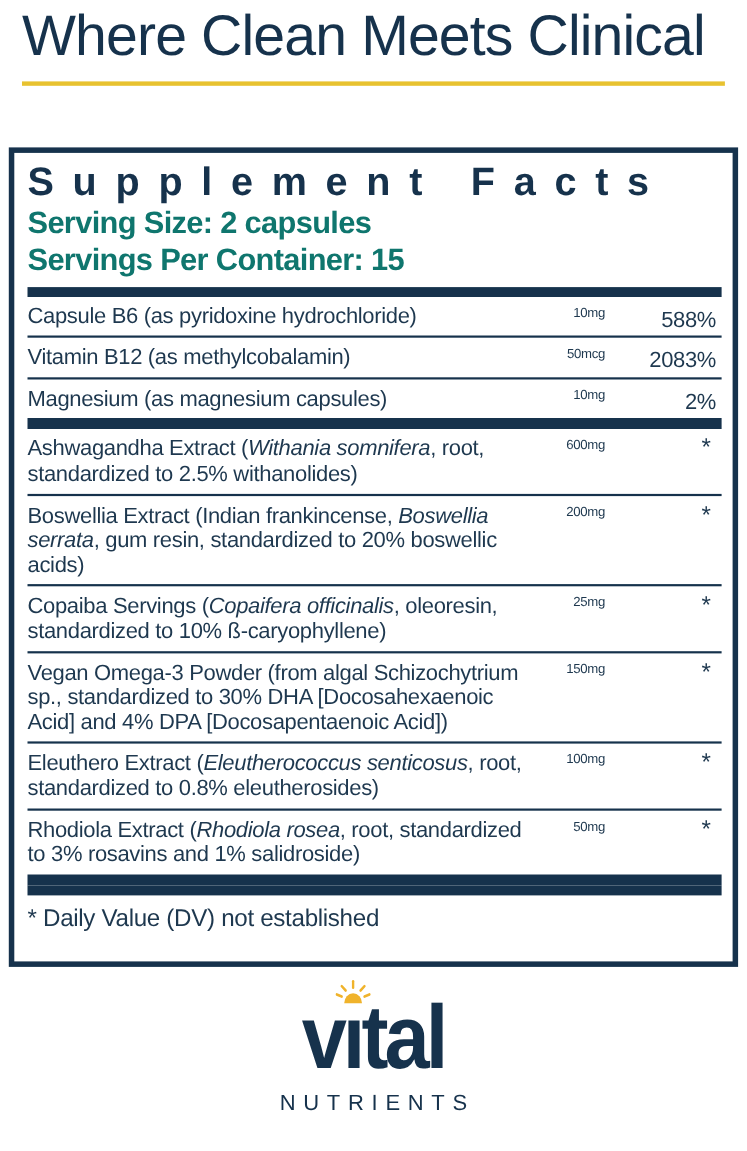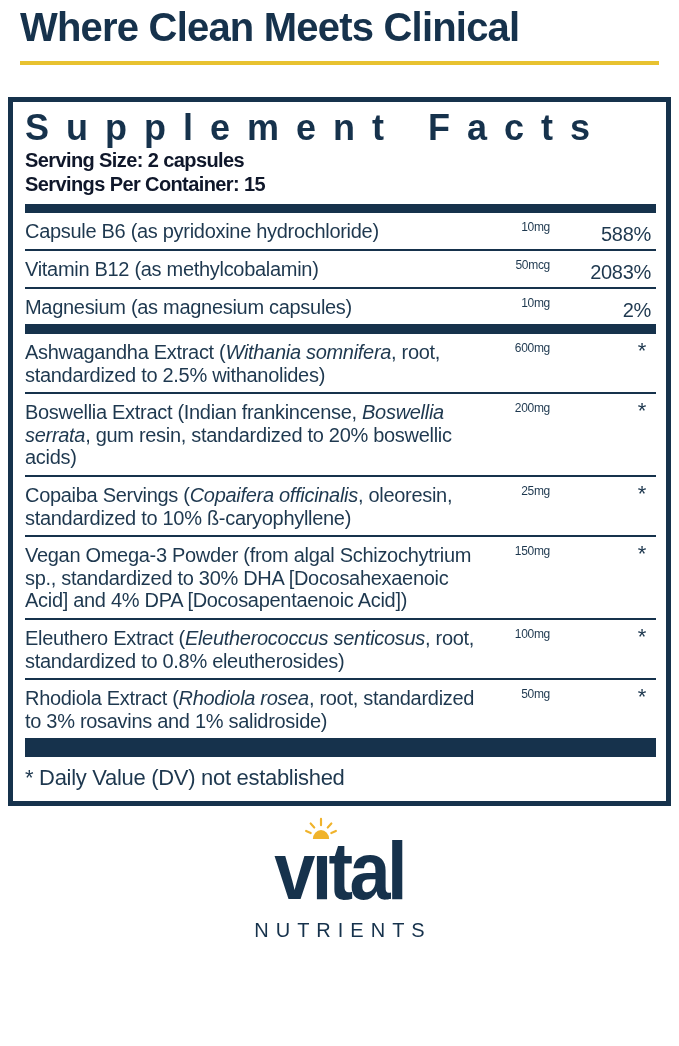"Where Clean Meets Clinical" .headline { font-size: 40px -> 52px; font-weight: bold -> normal }
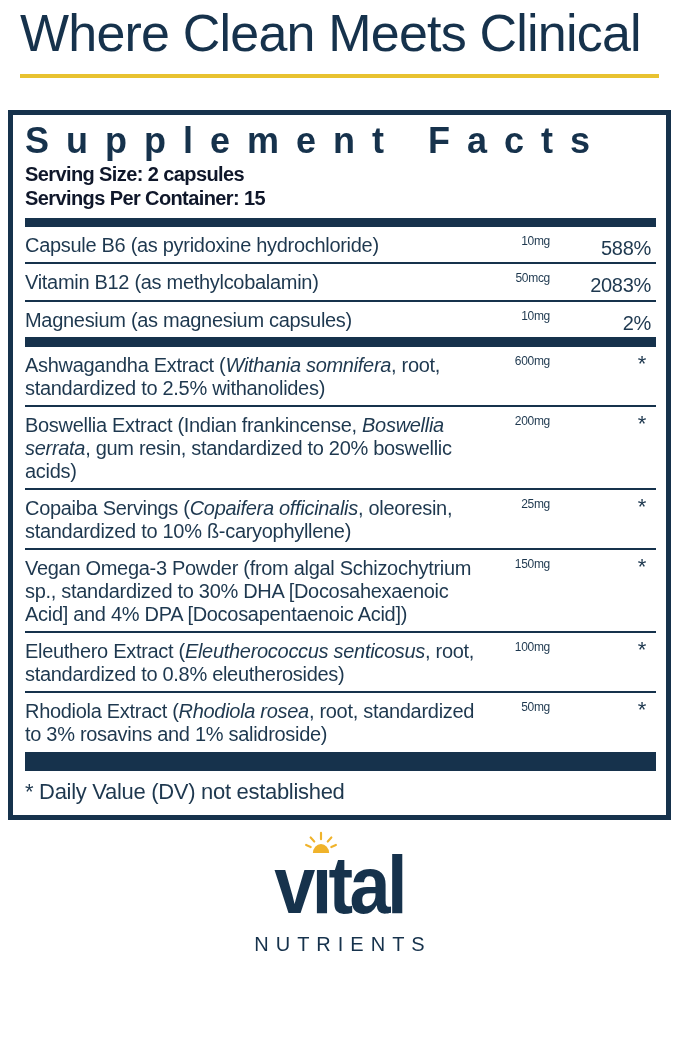"Supplement Facts" .facts-panel { margin: 32px 8px 0 8px -> 56px 8px 0 8px; padding: 4px 10px 0 12px -> 4px 10px 16px 12px }
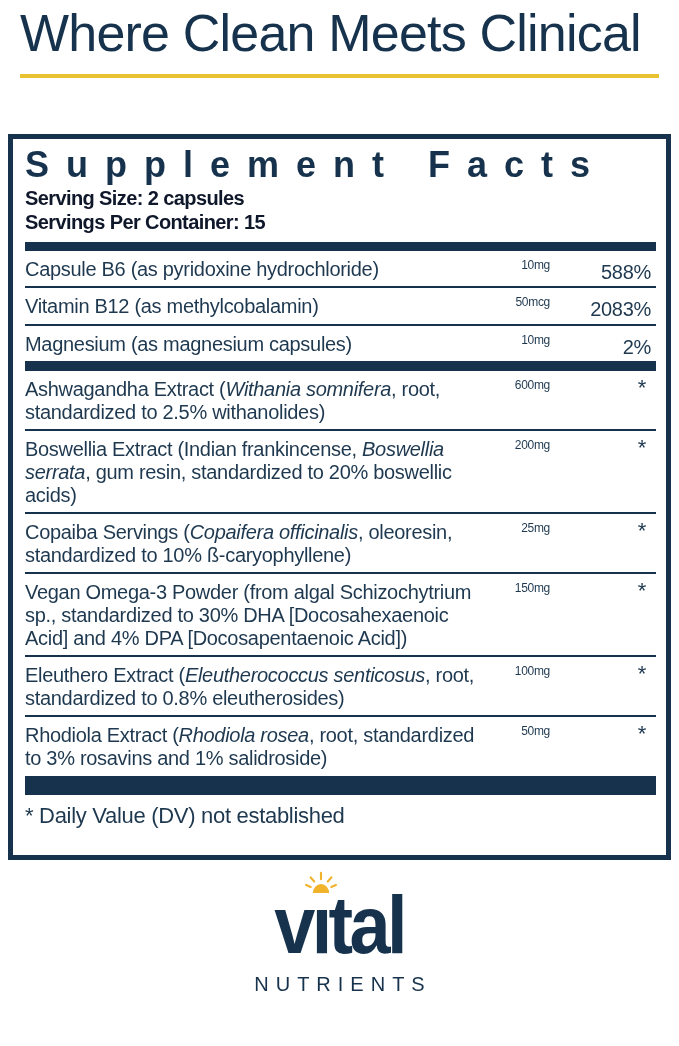"Serving Size: 2 capsules" .serving-line { color: #0f172a -> #0f766e; font-size: 20px -> 28px }
